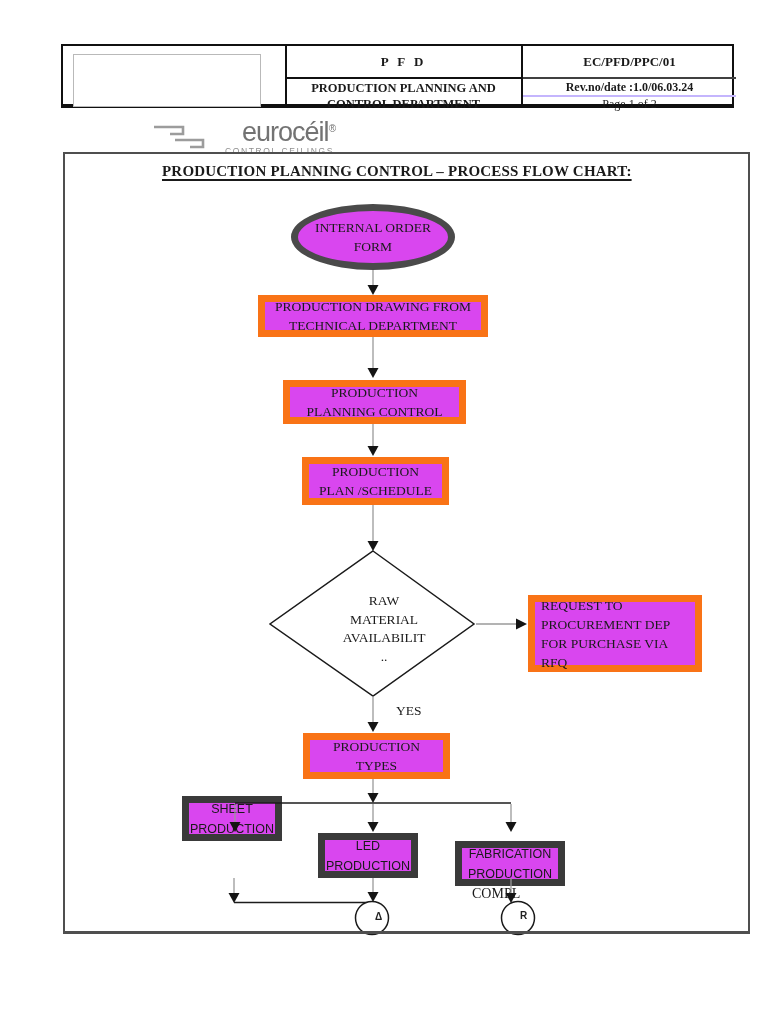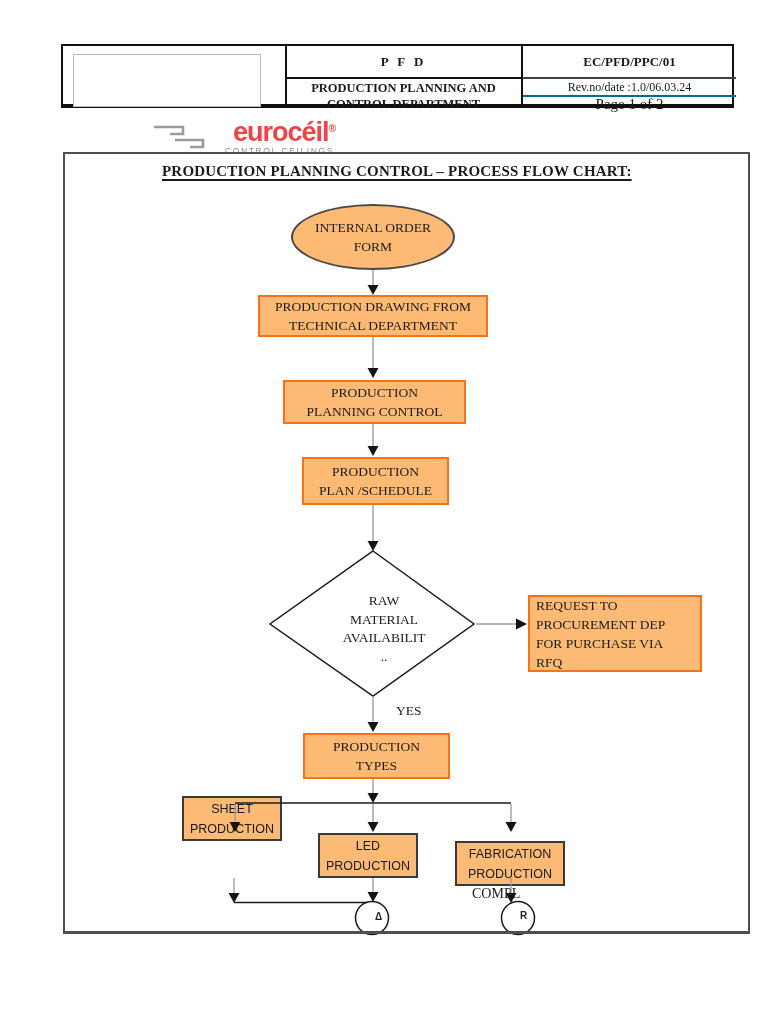"Rev.no/date :1.0/06.03.24" .cell-rev { border-bottom: 2px solid #0369a1 -> 2px solid #c4b5fd; font-weight: normal -> bold }
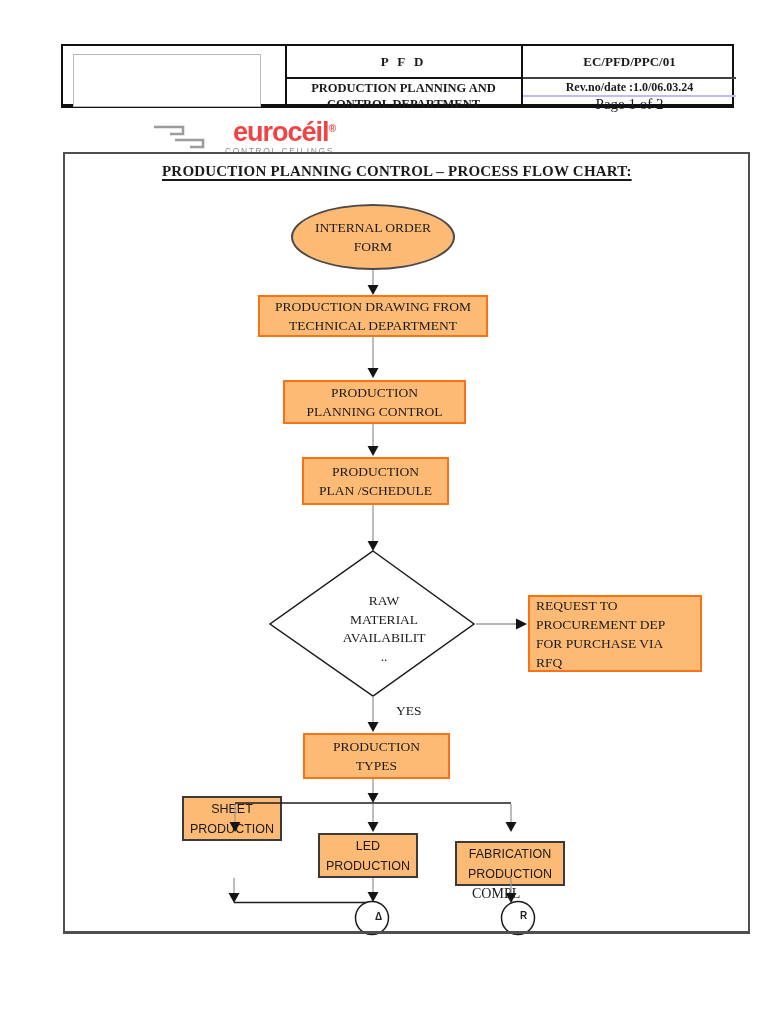"Page 1 of 2" .cell-page { font-size: 15px -> 12px }
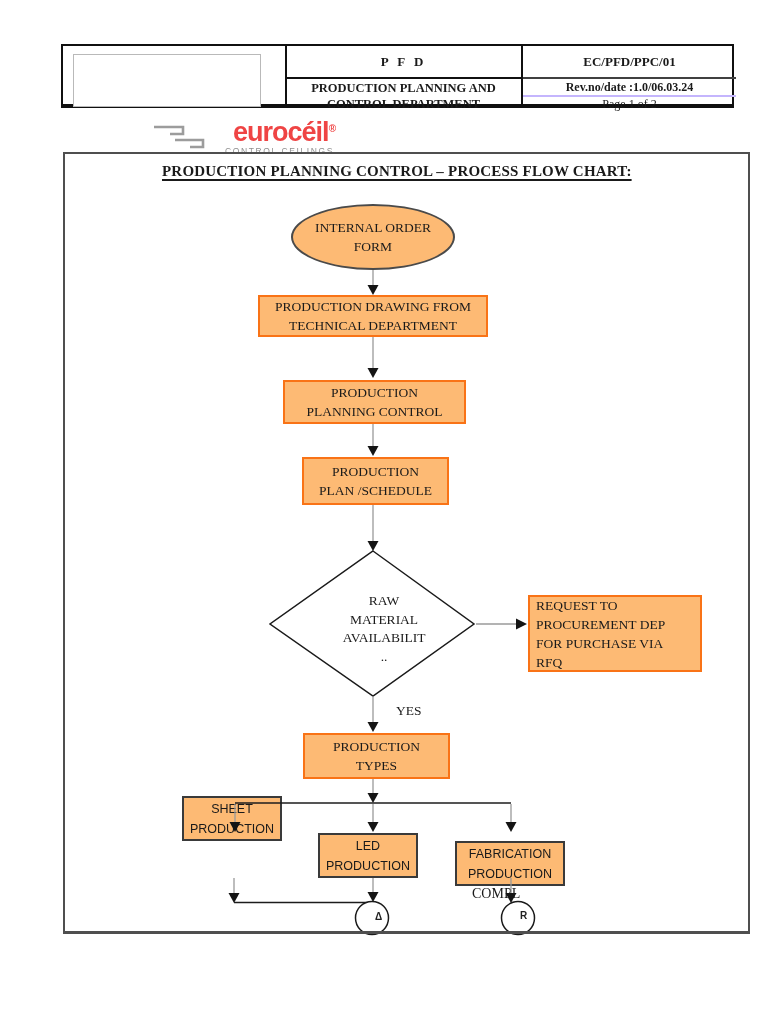"eurocéil®" .logo-word { color: #ef4444 -> #737373; font-weight: bold -> normal }
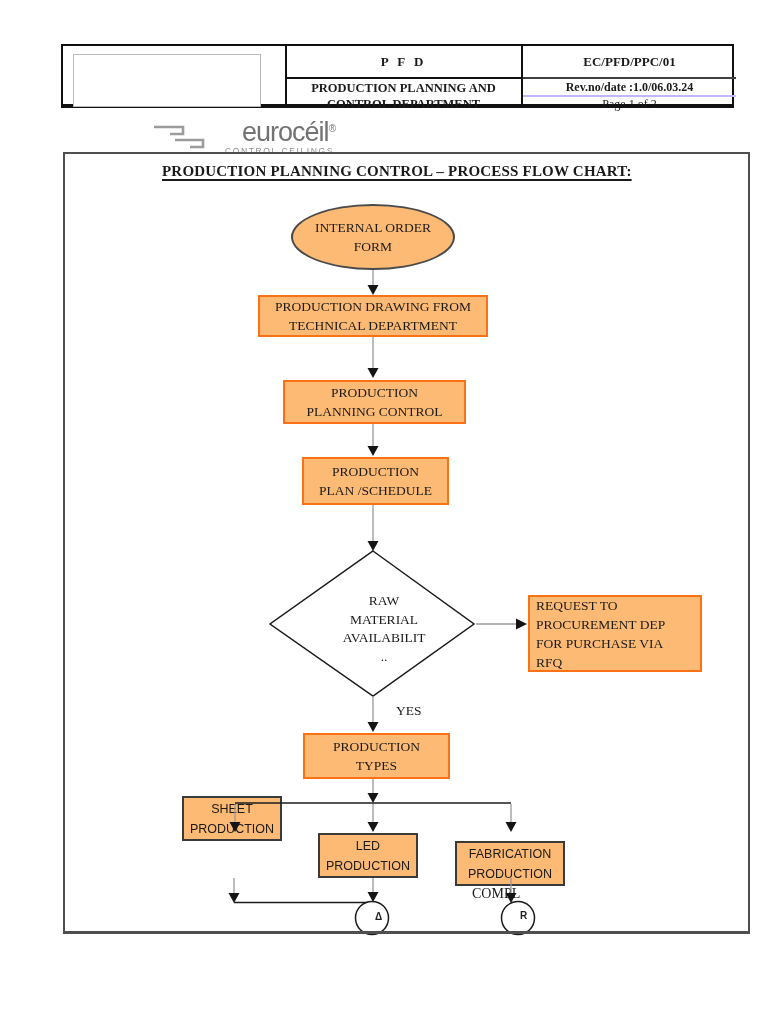"INTERNAL ORDER" .node { background: #fdba74 -> #d946ef; border: 2px solid #f97316 -> 7px solid #f97316 }
